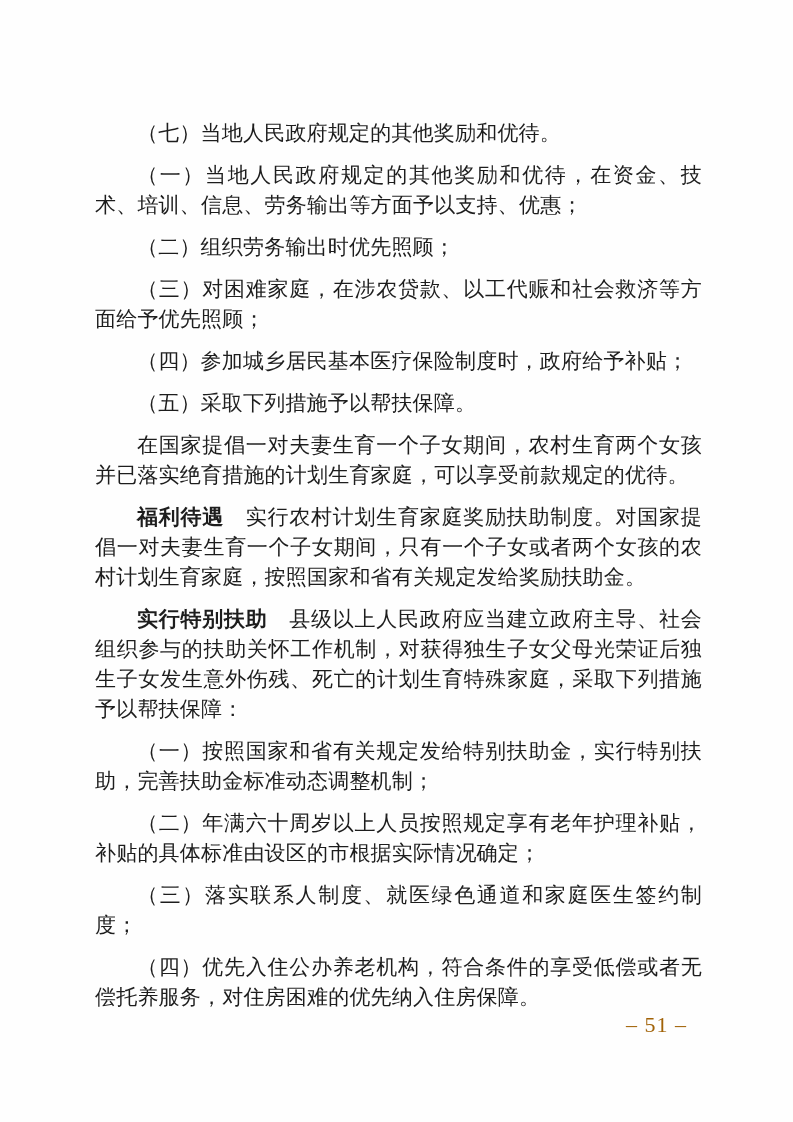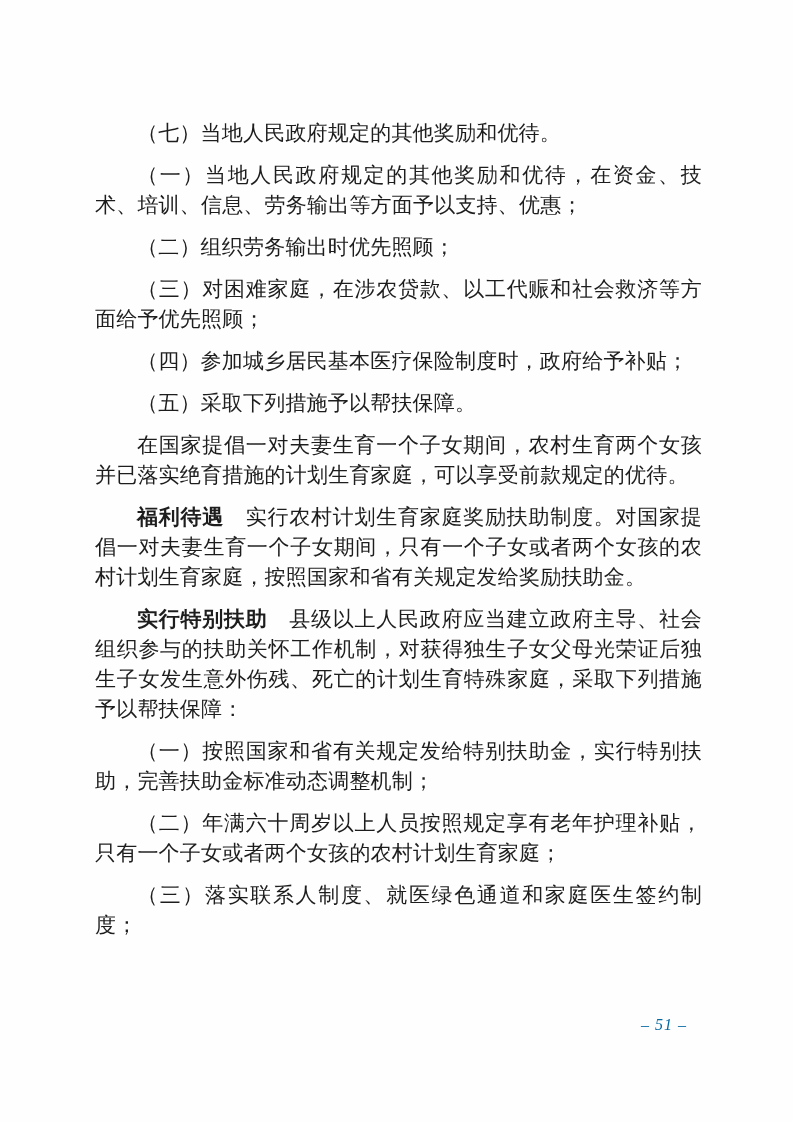"（二）年满六十周岁以上人员按照规定享有老年护理补贴，只有一个子女或者两个女孩的农" span { text: 只有一个子女或者两个女孩的农村计划生育家庭 -> 补贴的具体标准由设区的市根据实际情况确定 }
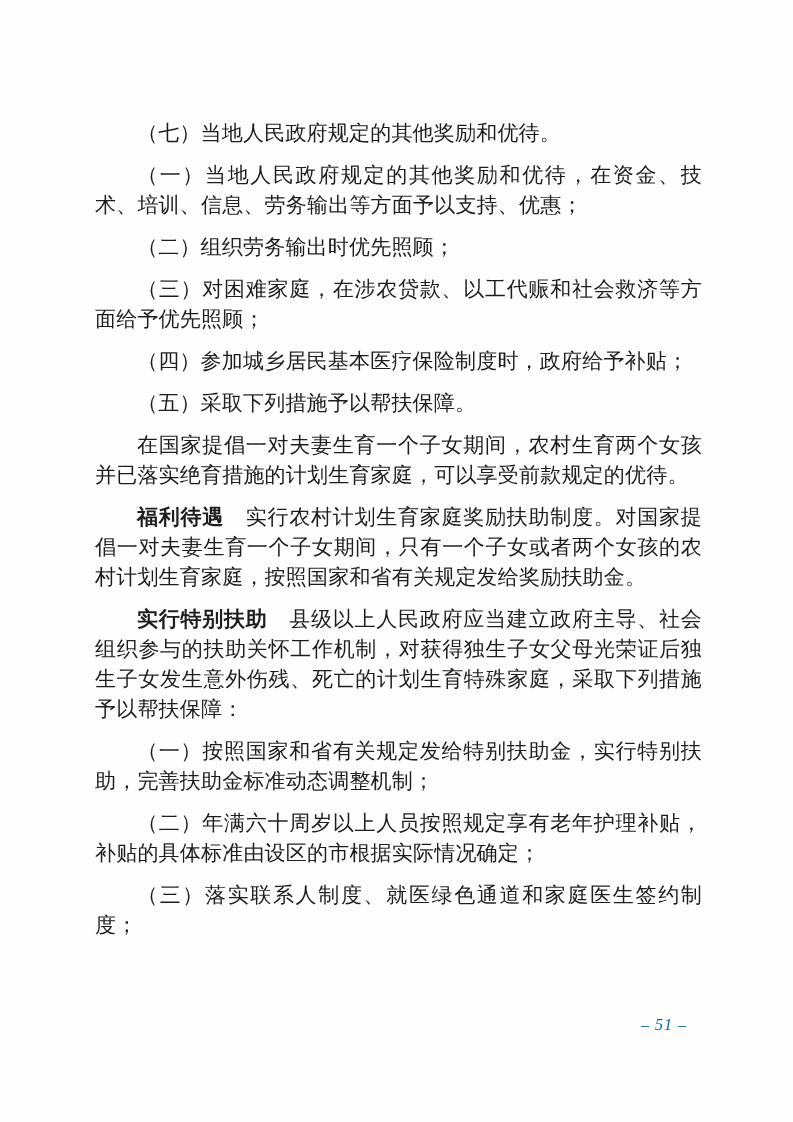"（四）优先入住公办养老机构，符合条件的享受低偿或者无偿托养服务，对住房困难的优先" p.para { html: none -> <p><b></b><span>（四）优先入住公办养老机构，符合条件的享受低偿或者无偿托养服务，对住房困难的优先纳入住房保障。</span></p> }
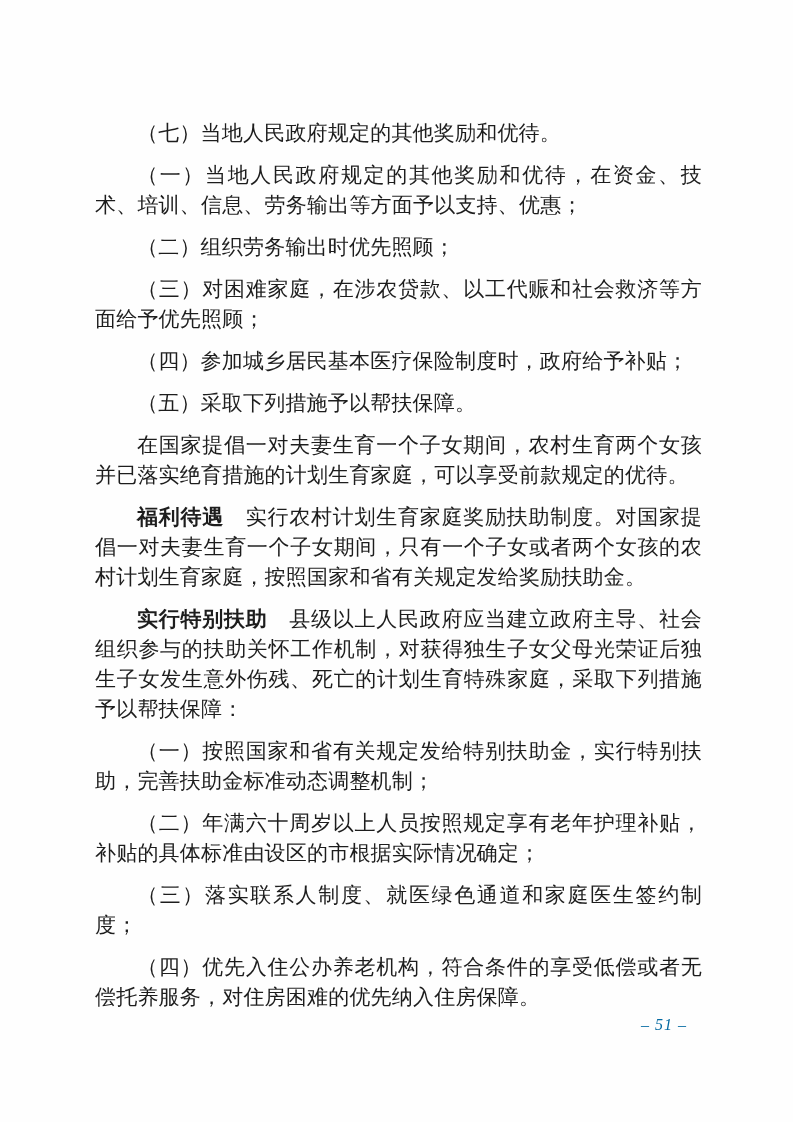"– 51 –" .footer { color: #0369a1 -> #a16207; font-size: 16px -> 22px; font-style: italic -> none }
